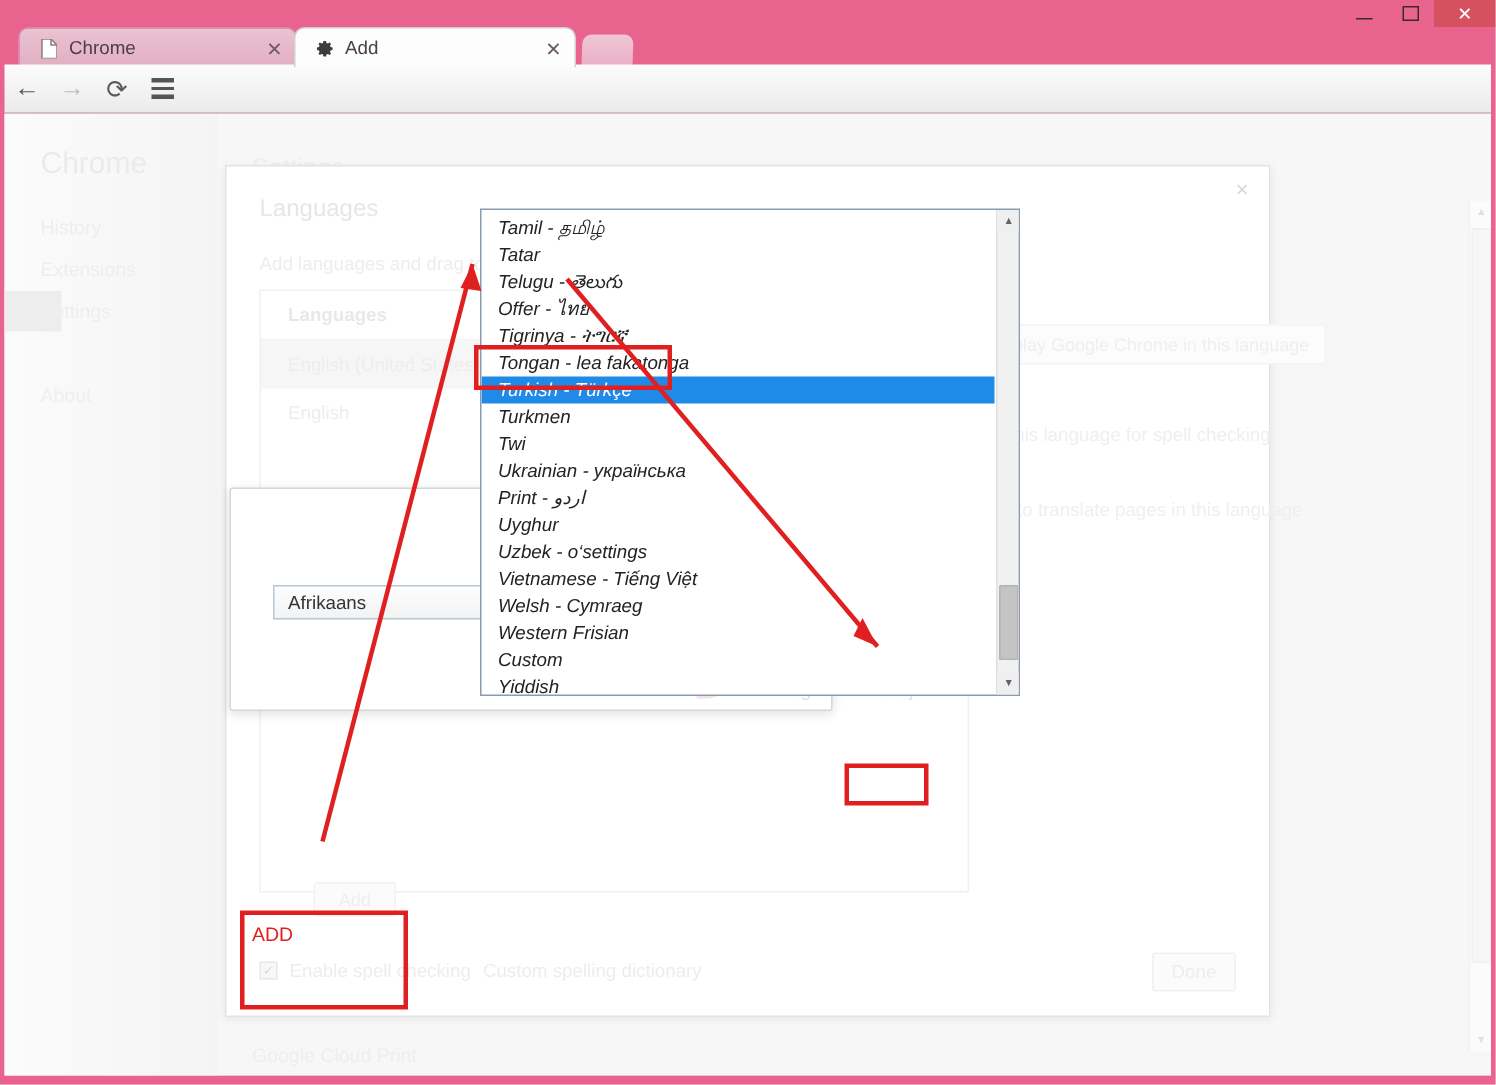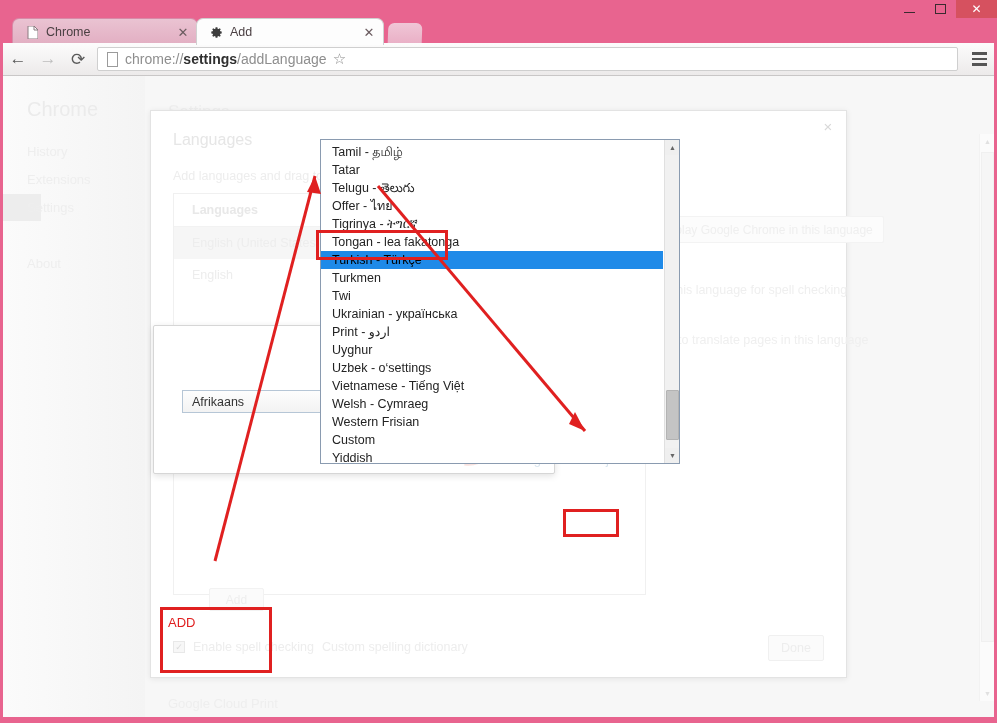"chrome://settings/addLanguage" div { html: <div> <span></span> <span><span>chrome://</span><b>settings</b><span>/addLanguage</span></span> <span>☆</span> </div> -> none }
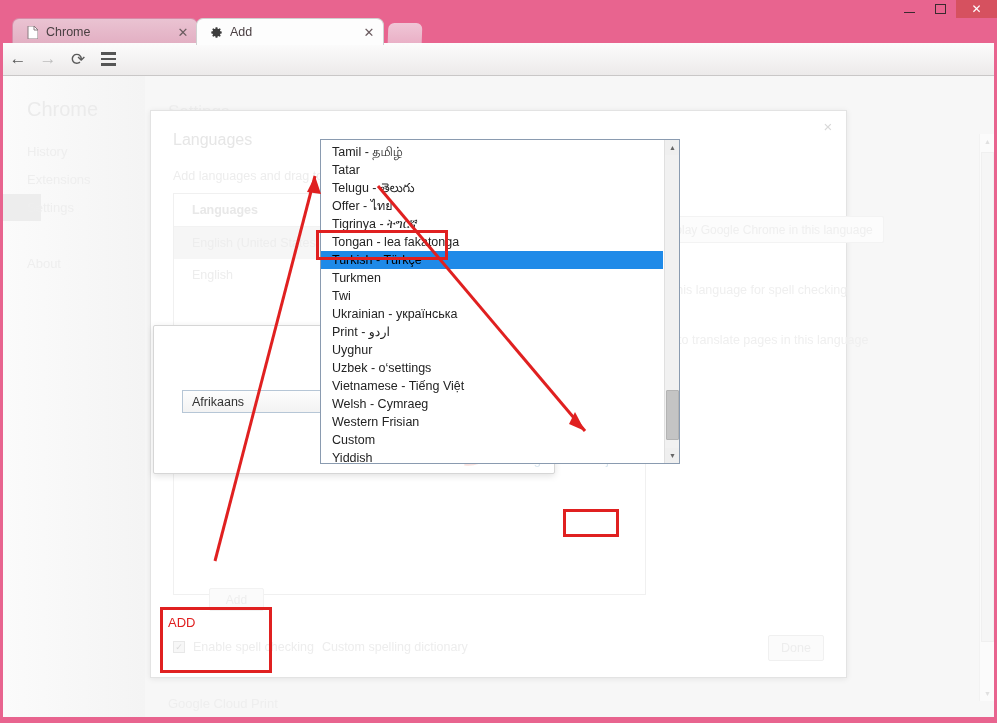"Tamil - தமிழ்" #dropdown-inner { font-style: none -> italic }
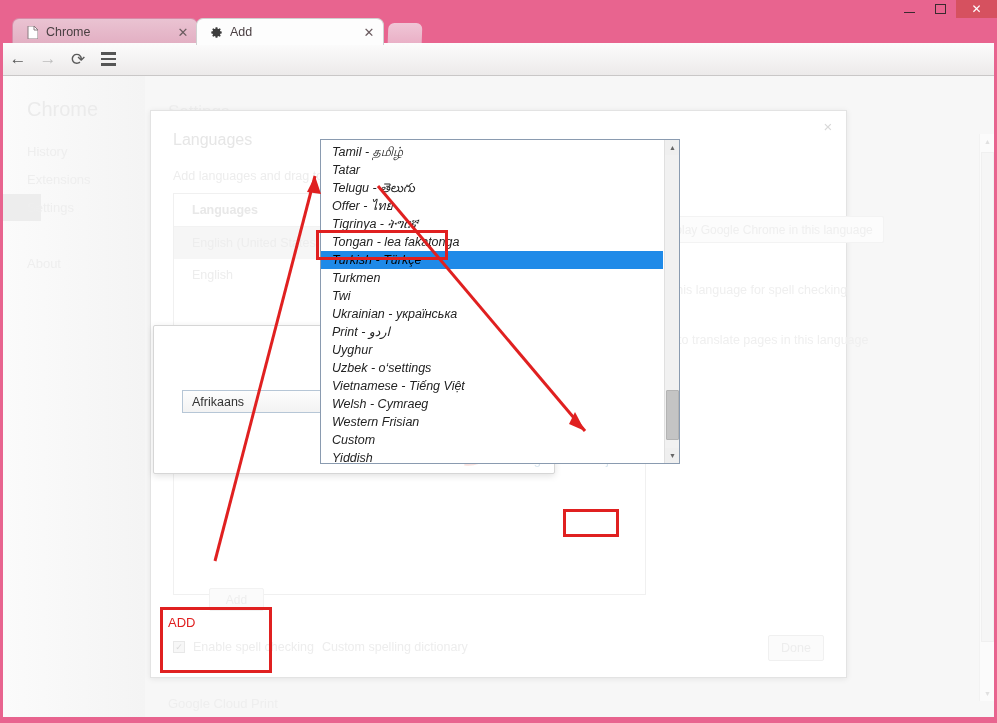"Turkish - Türkçe" .dd-item.selected { color: #000000 -> #ffffff }
